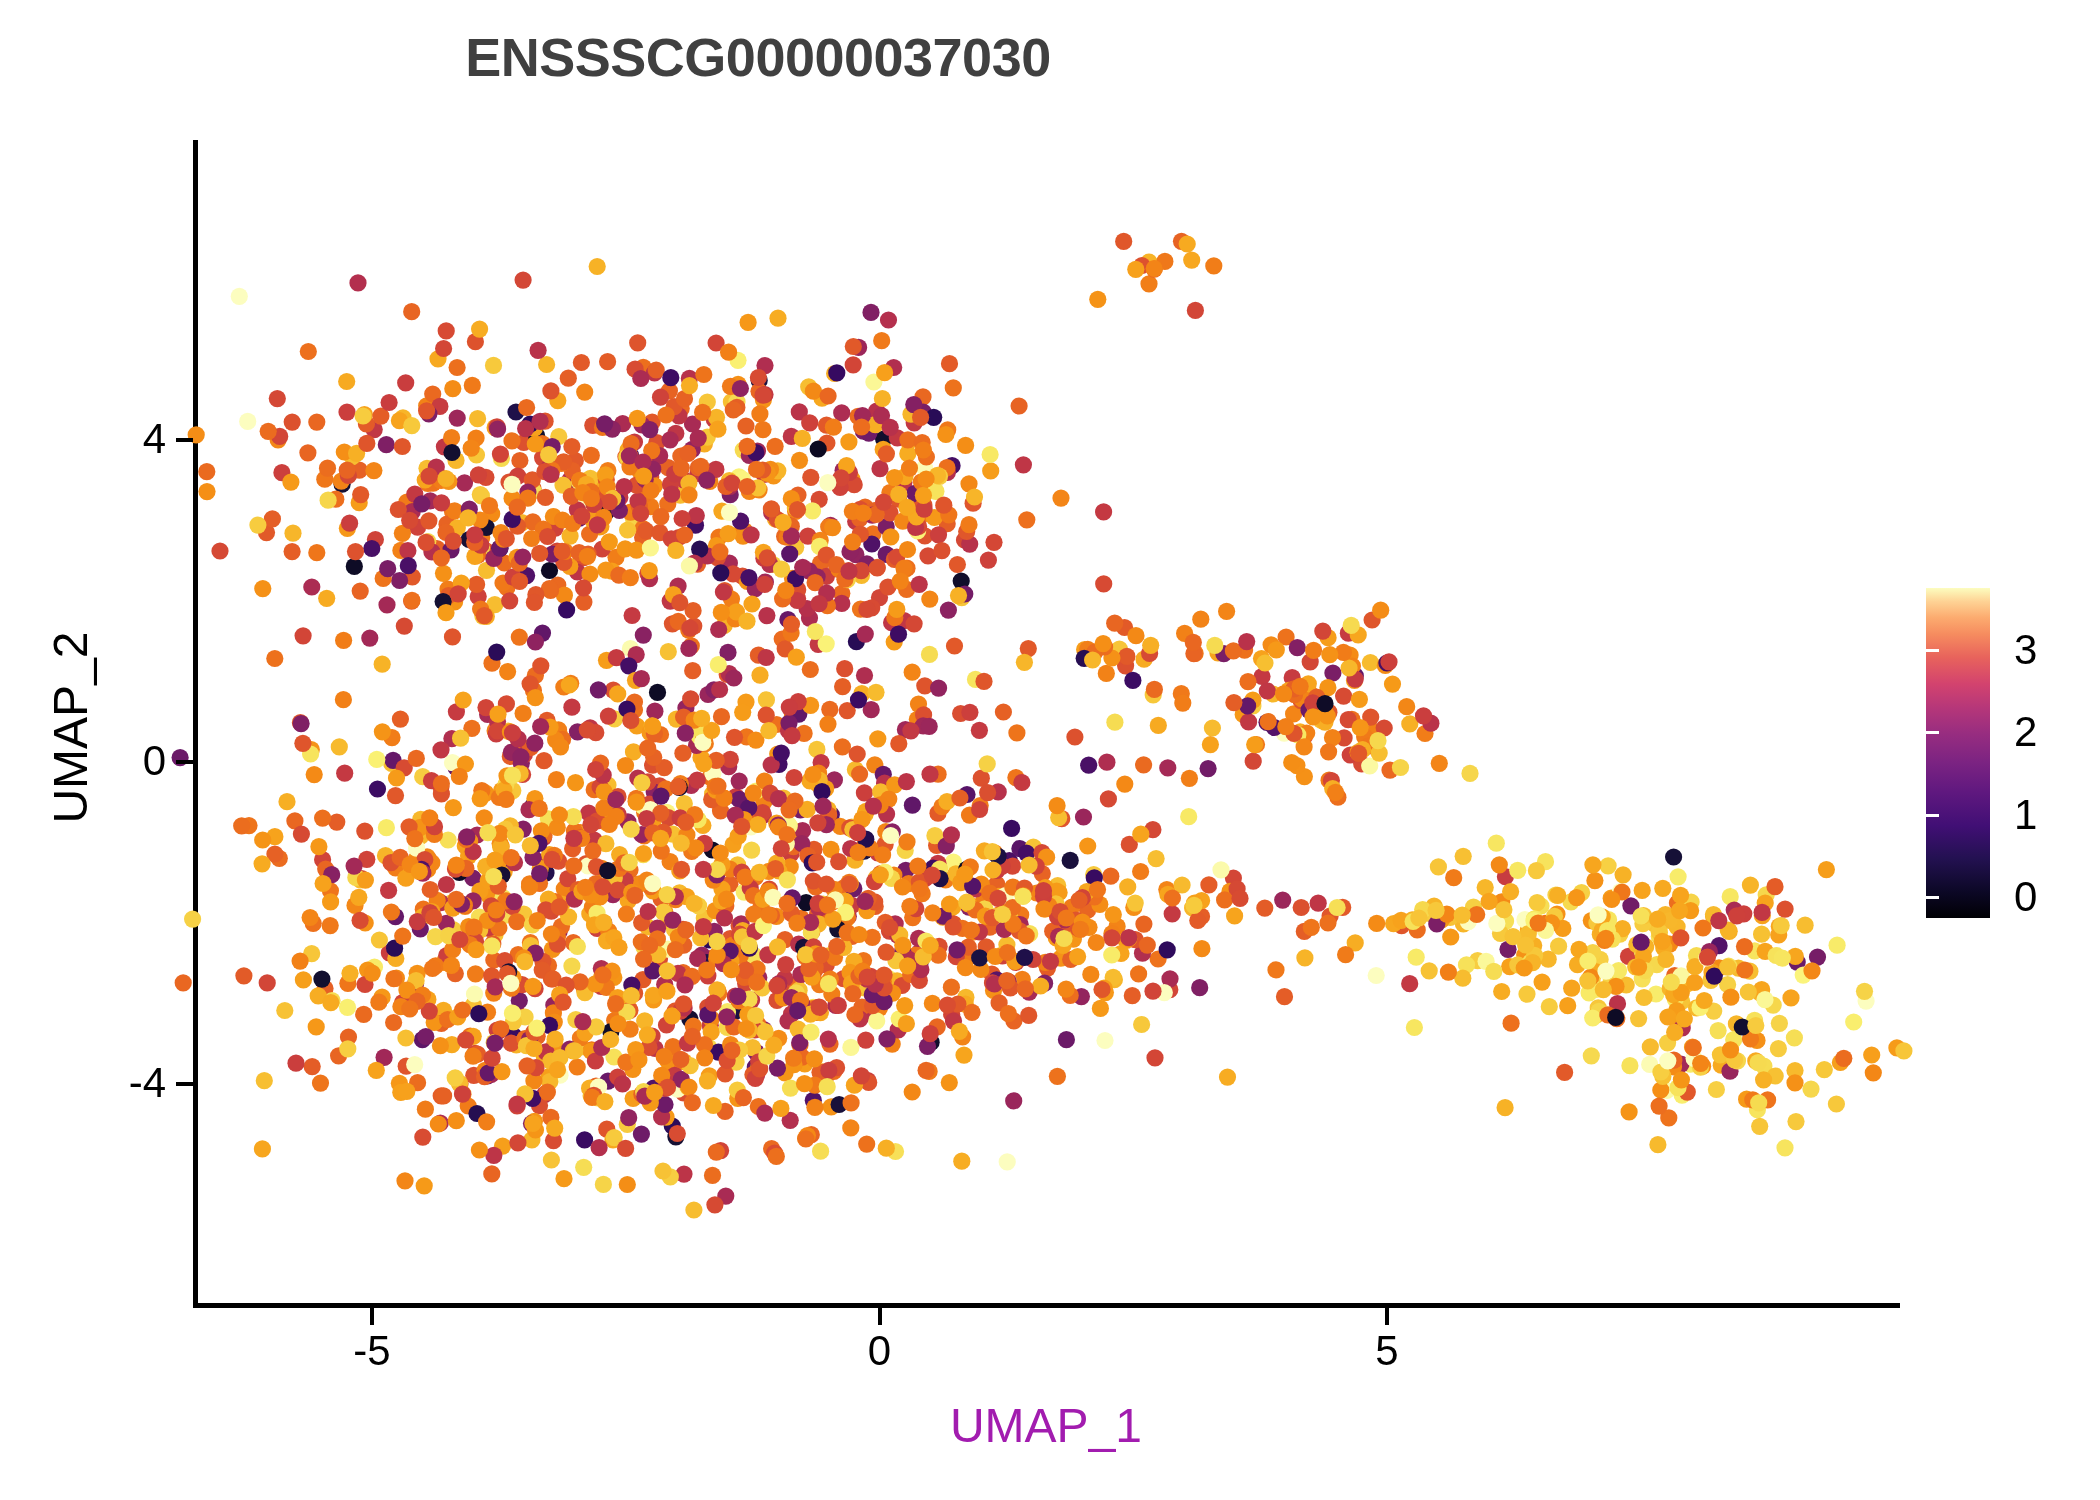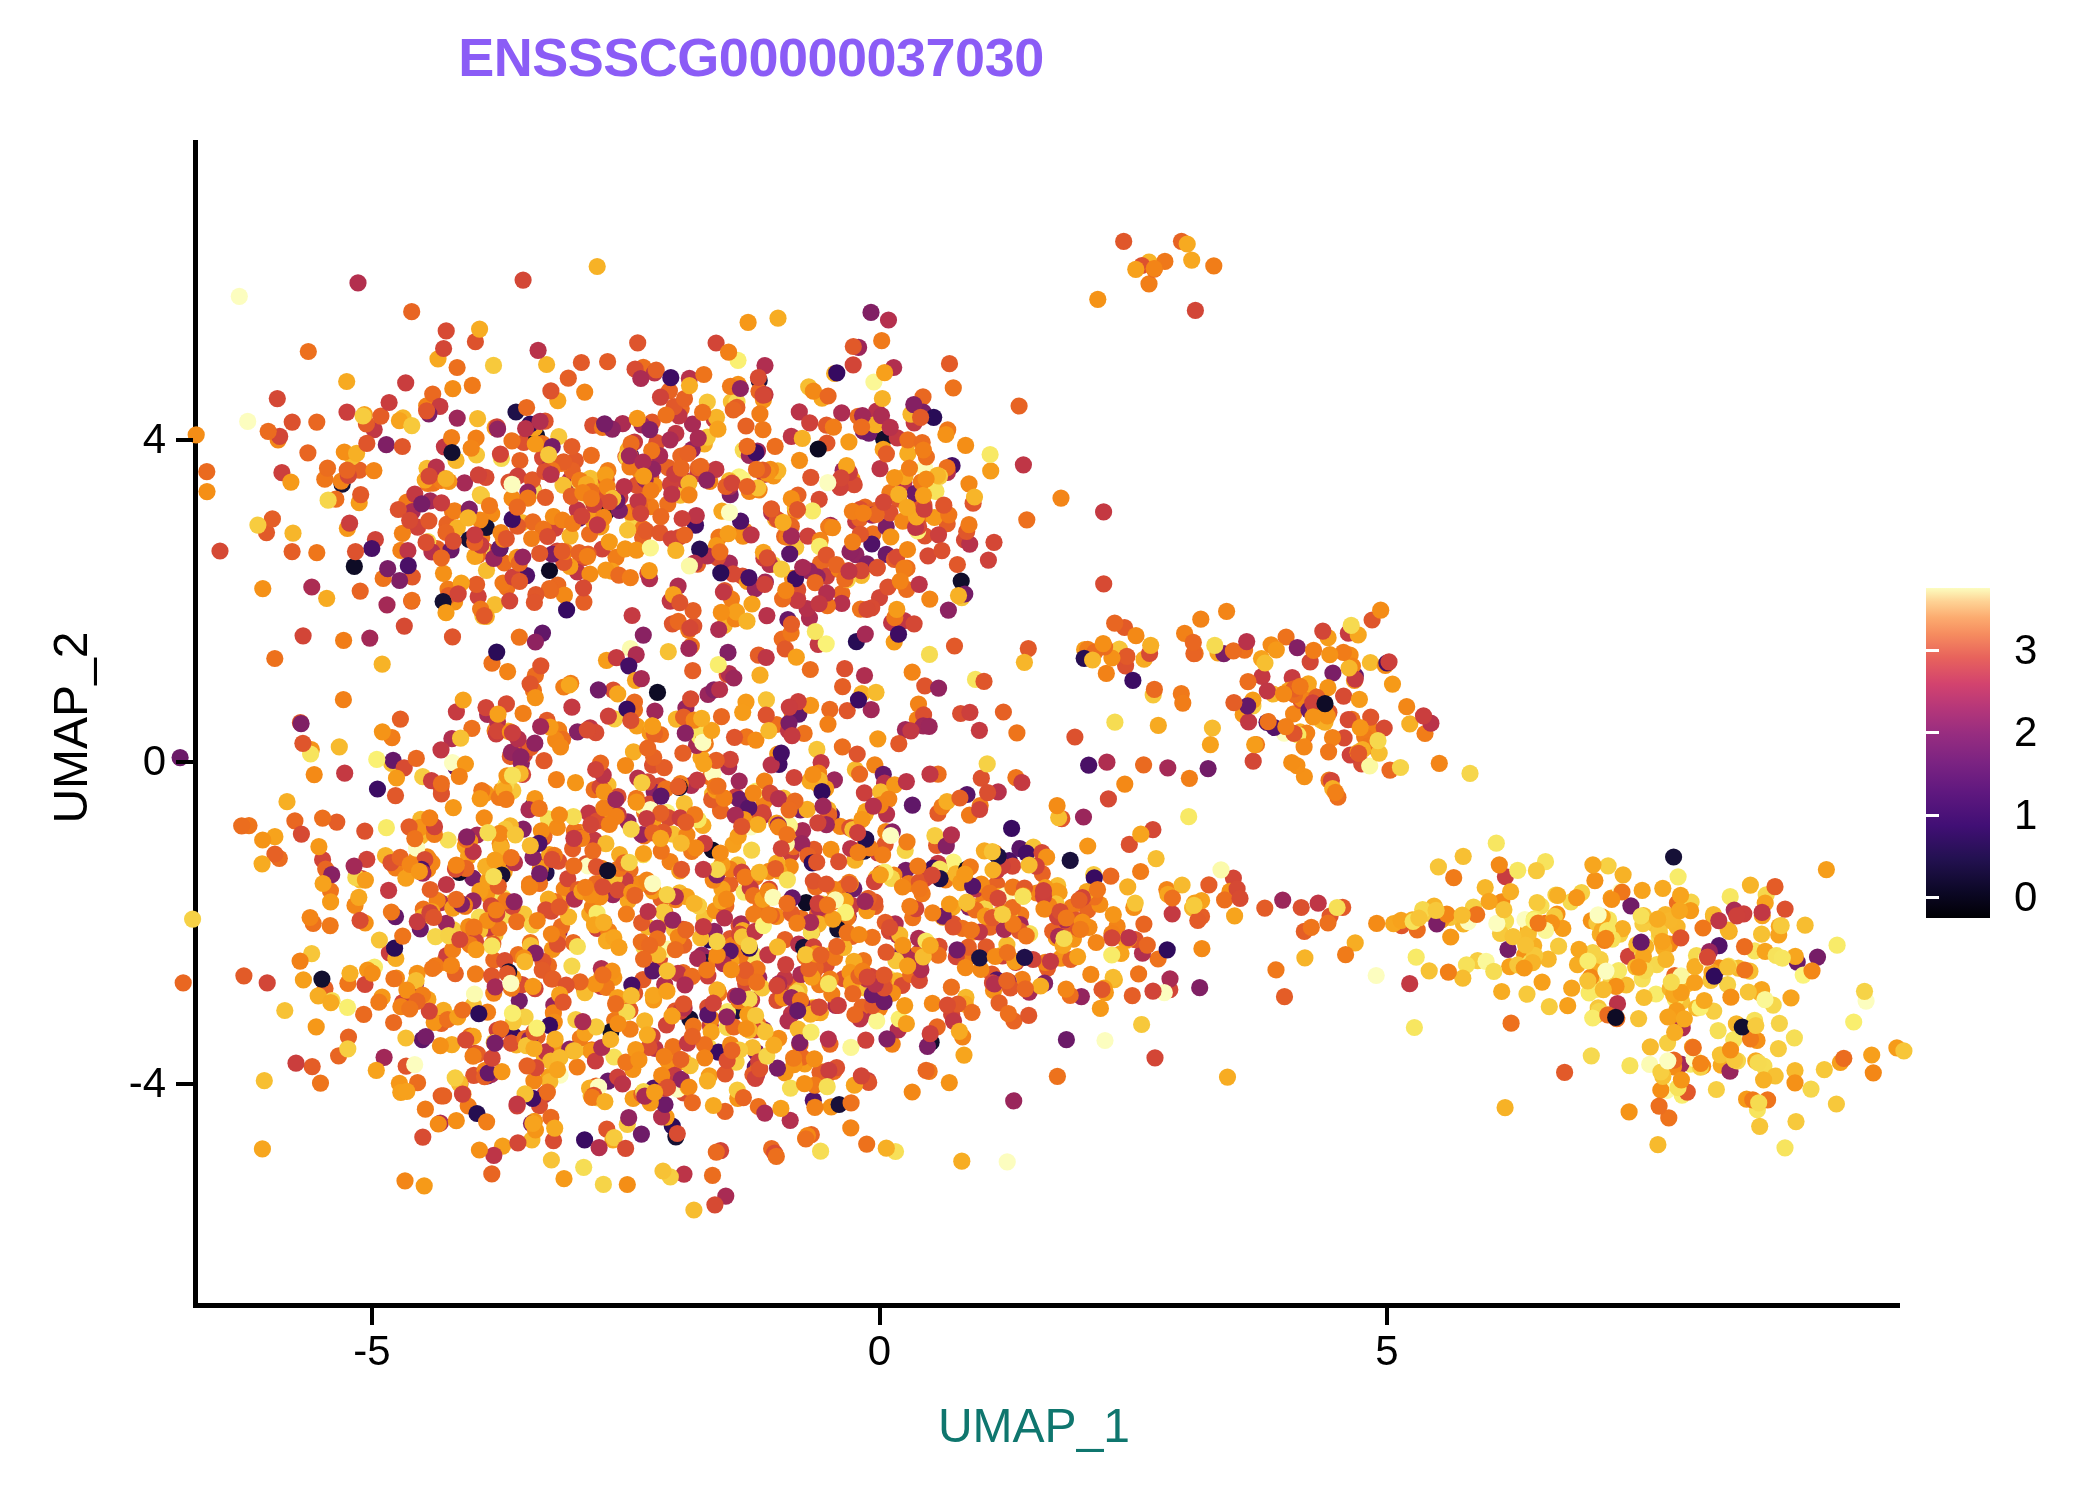"ENSSSCG00000037030" #plot-title { color: #8b5cf6 -> #404040; left: 7px -> 14px }
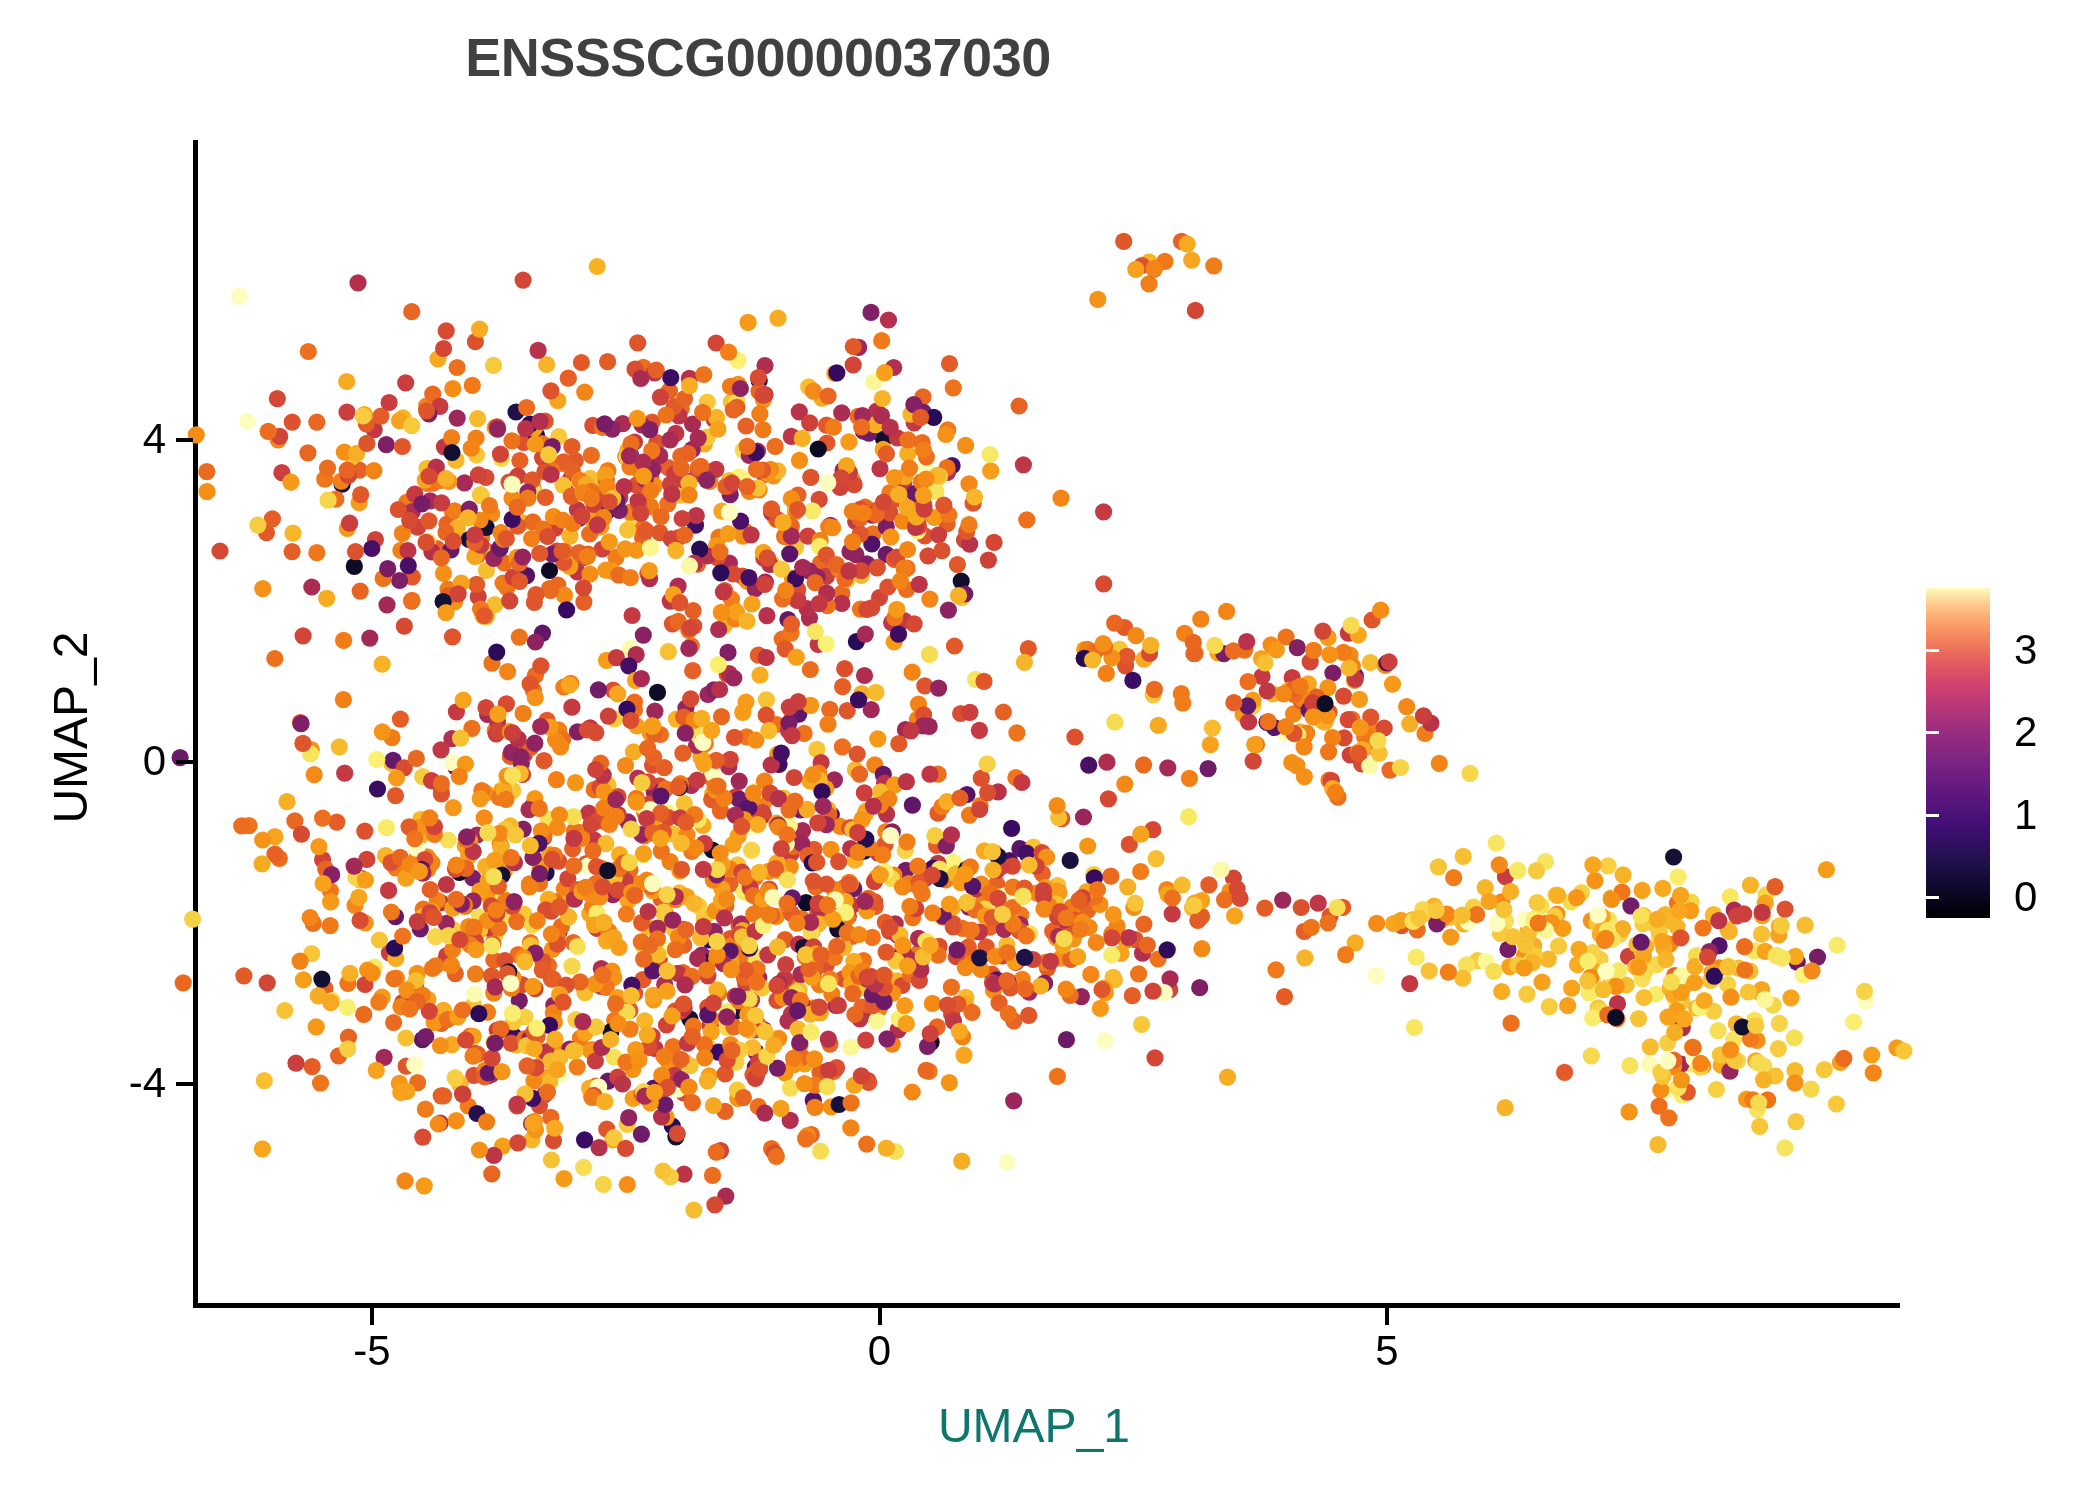"UMAP_1" #xaxis-title { color: #0f766e -> #a21caf; left: 184px -> 196px }
